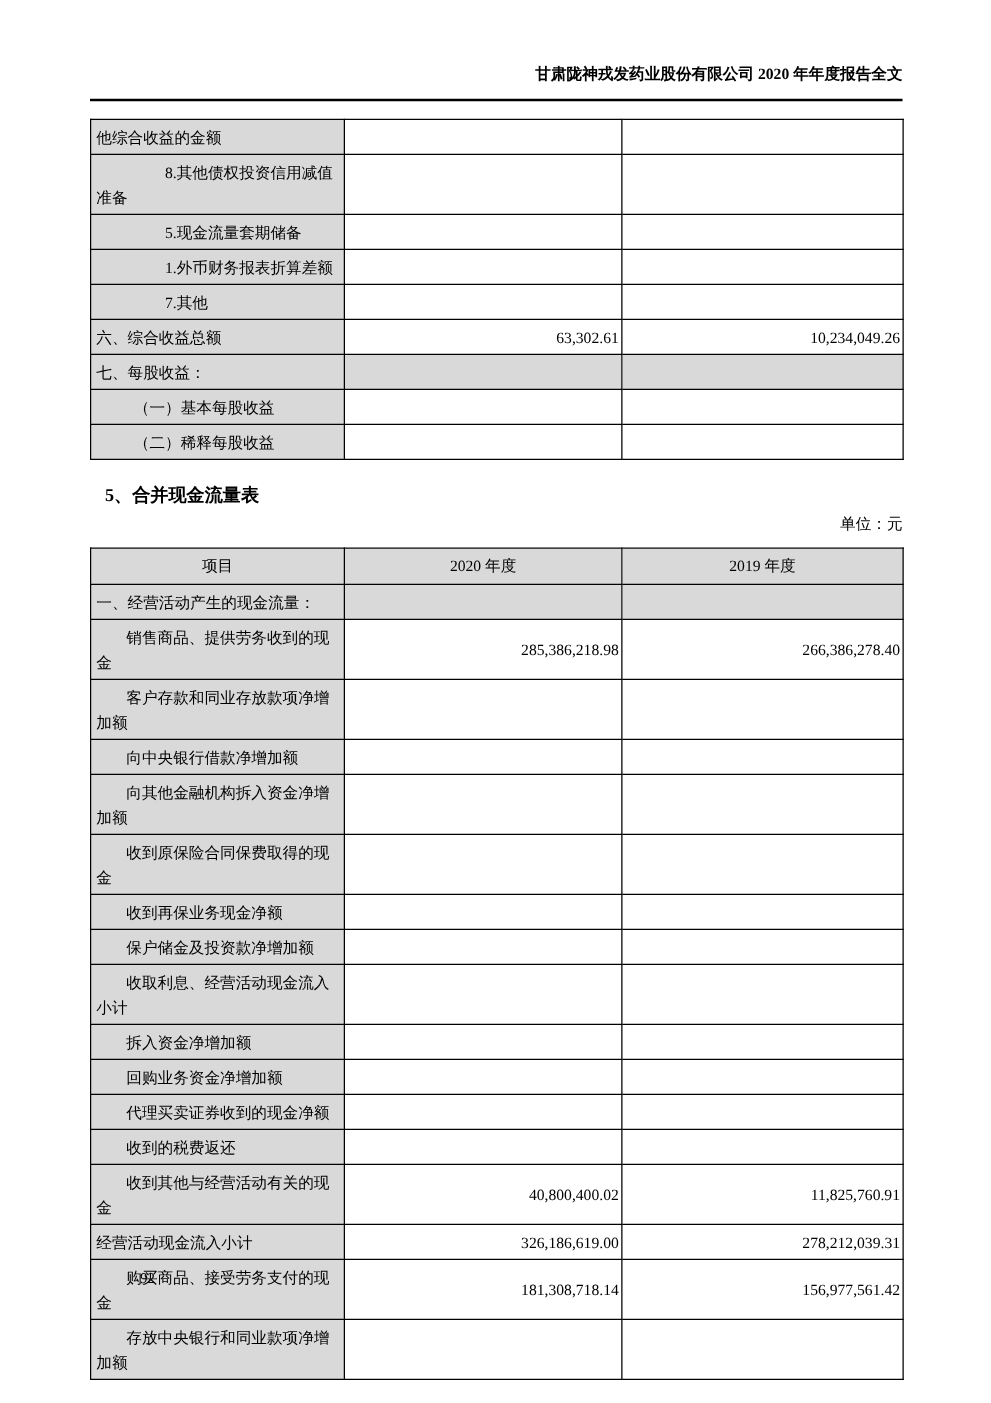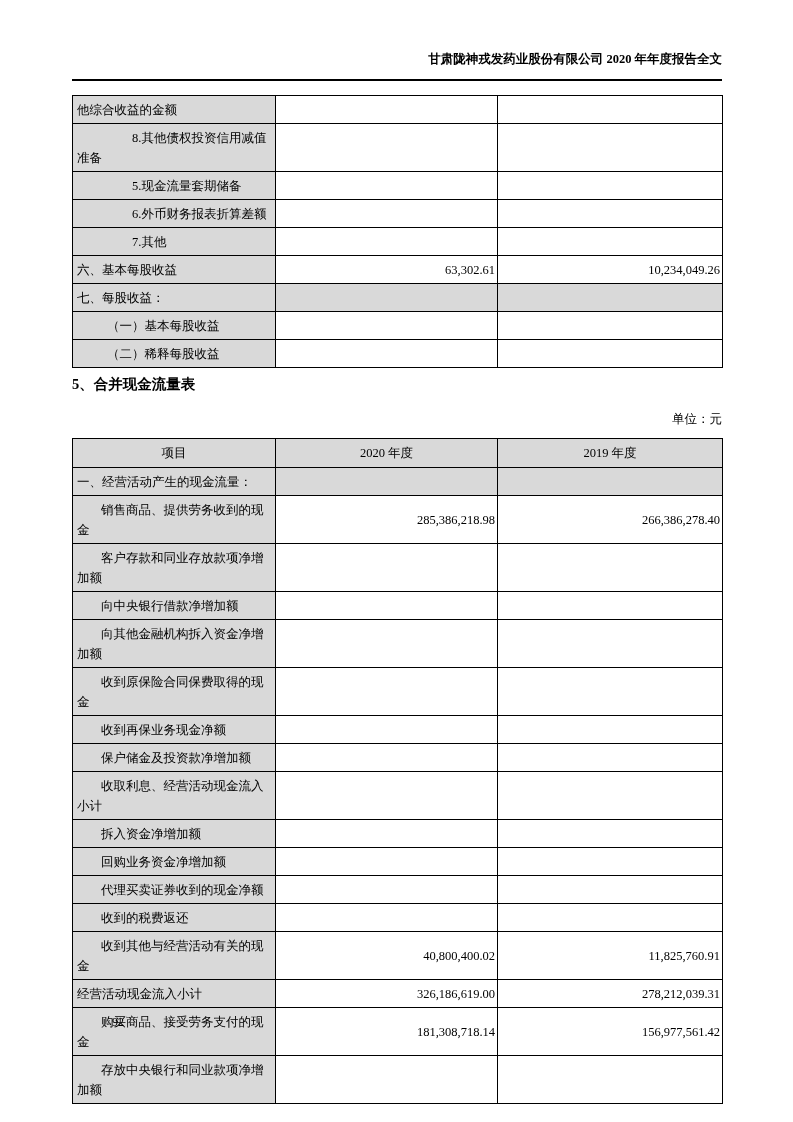"6.外币财务报表折算差额" td.lbl { text: 6 -> 1 }
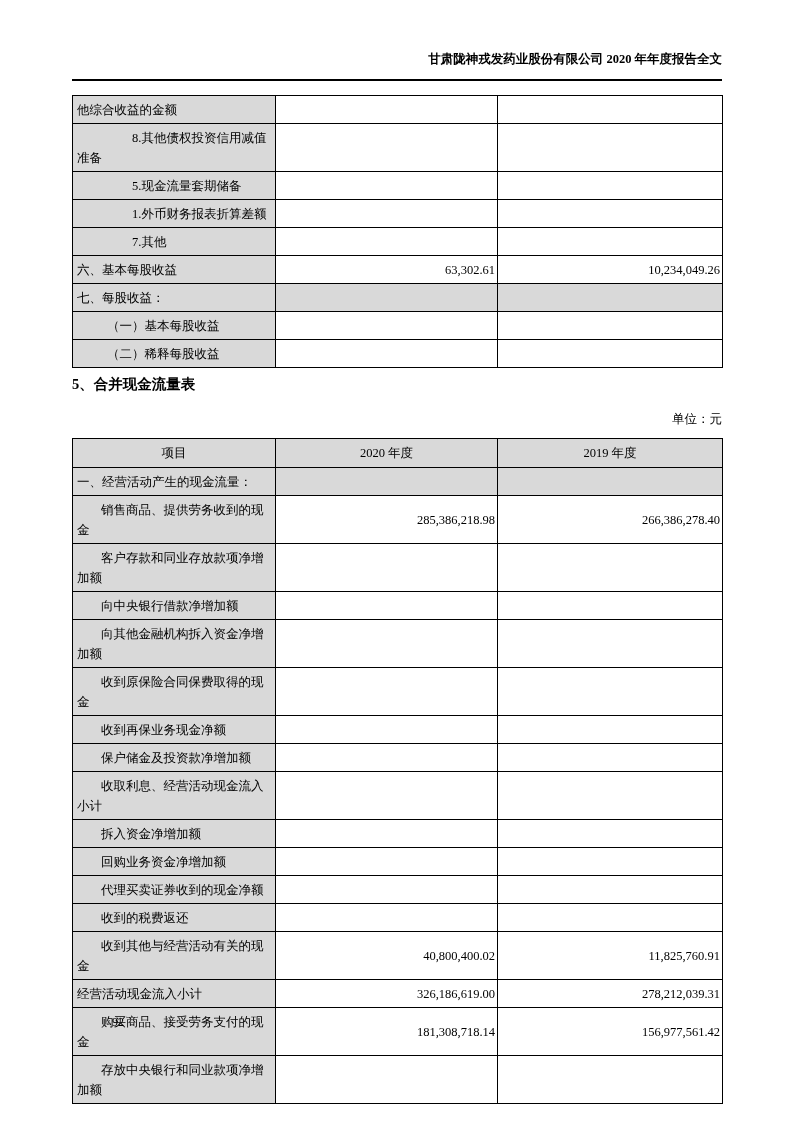"六、基本每股收益" td.lbl { text: 基本每股收益 -> 综合收益总额 }
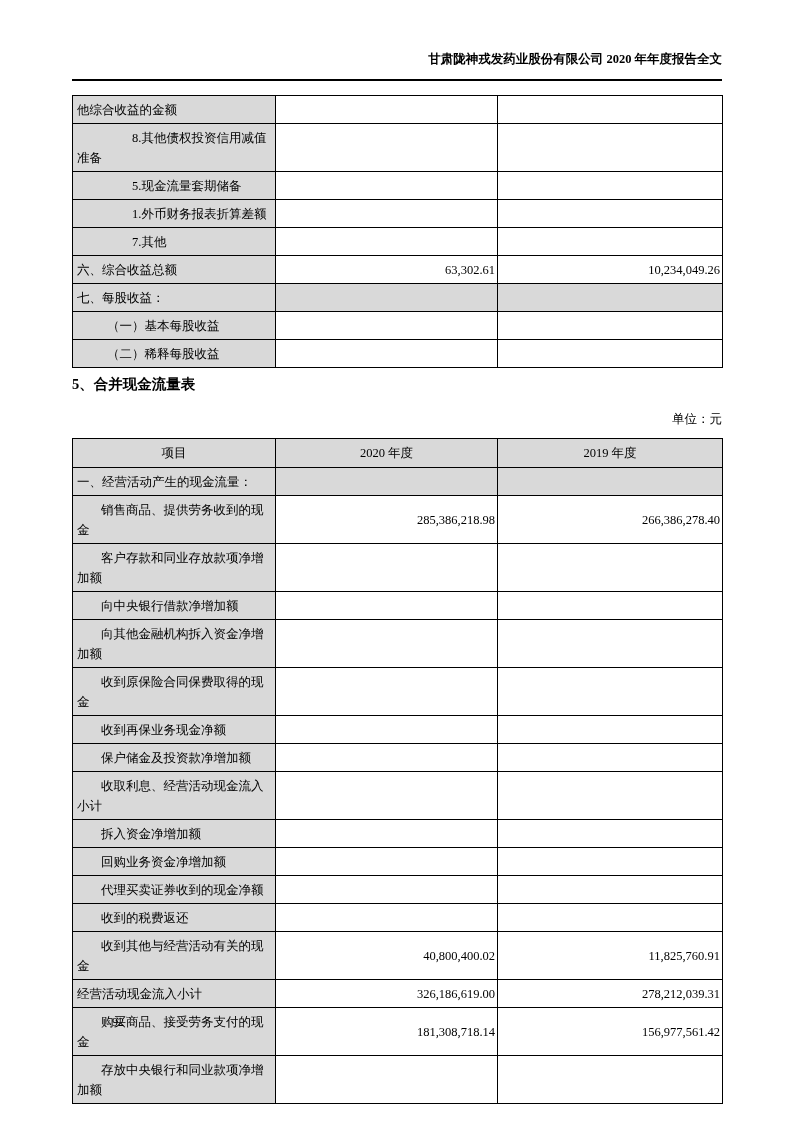"5、合并现金流量表" .section-title { margin: 0 -> 12px }
